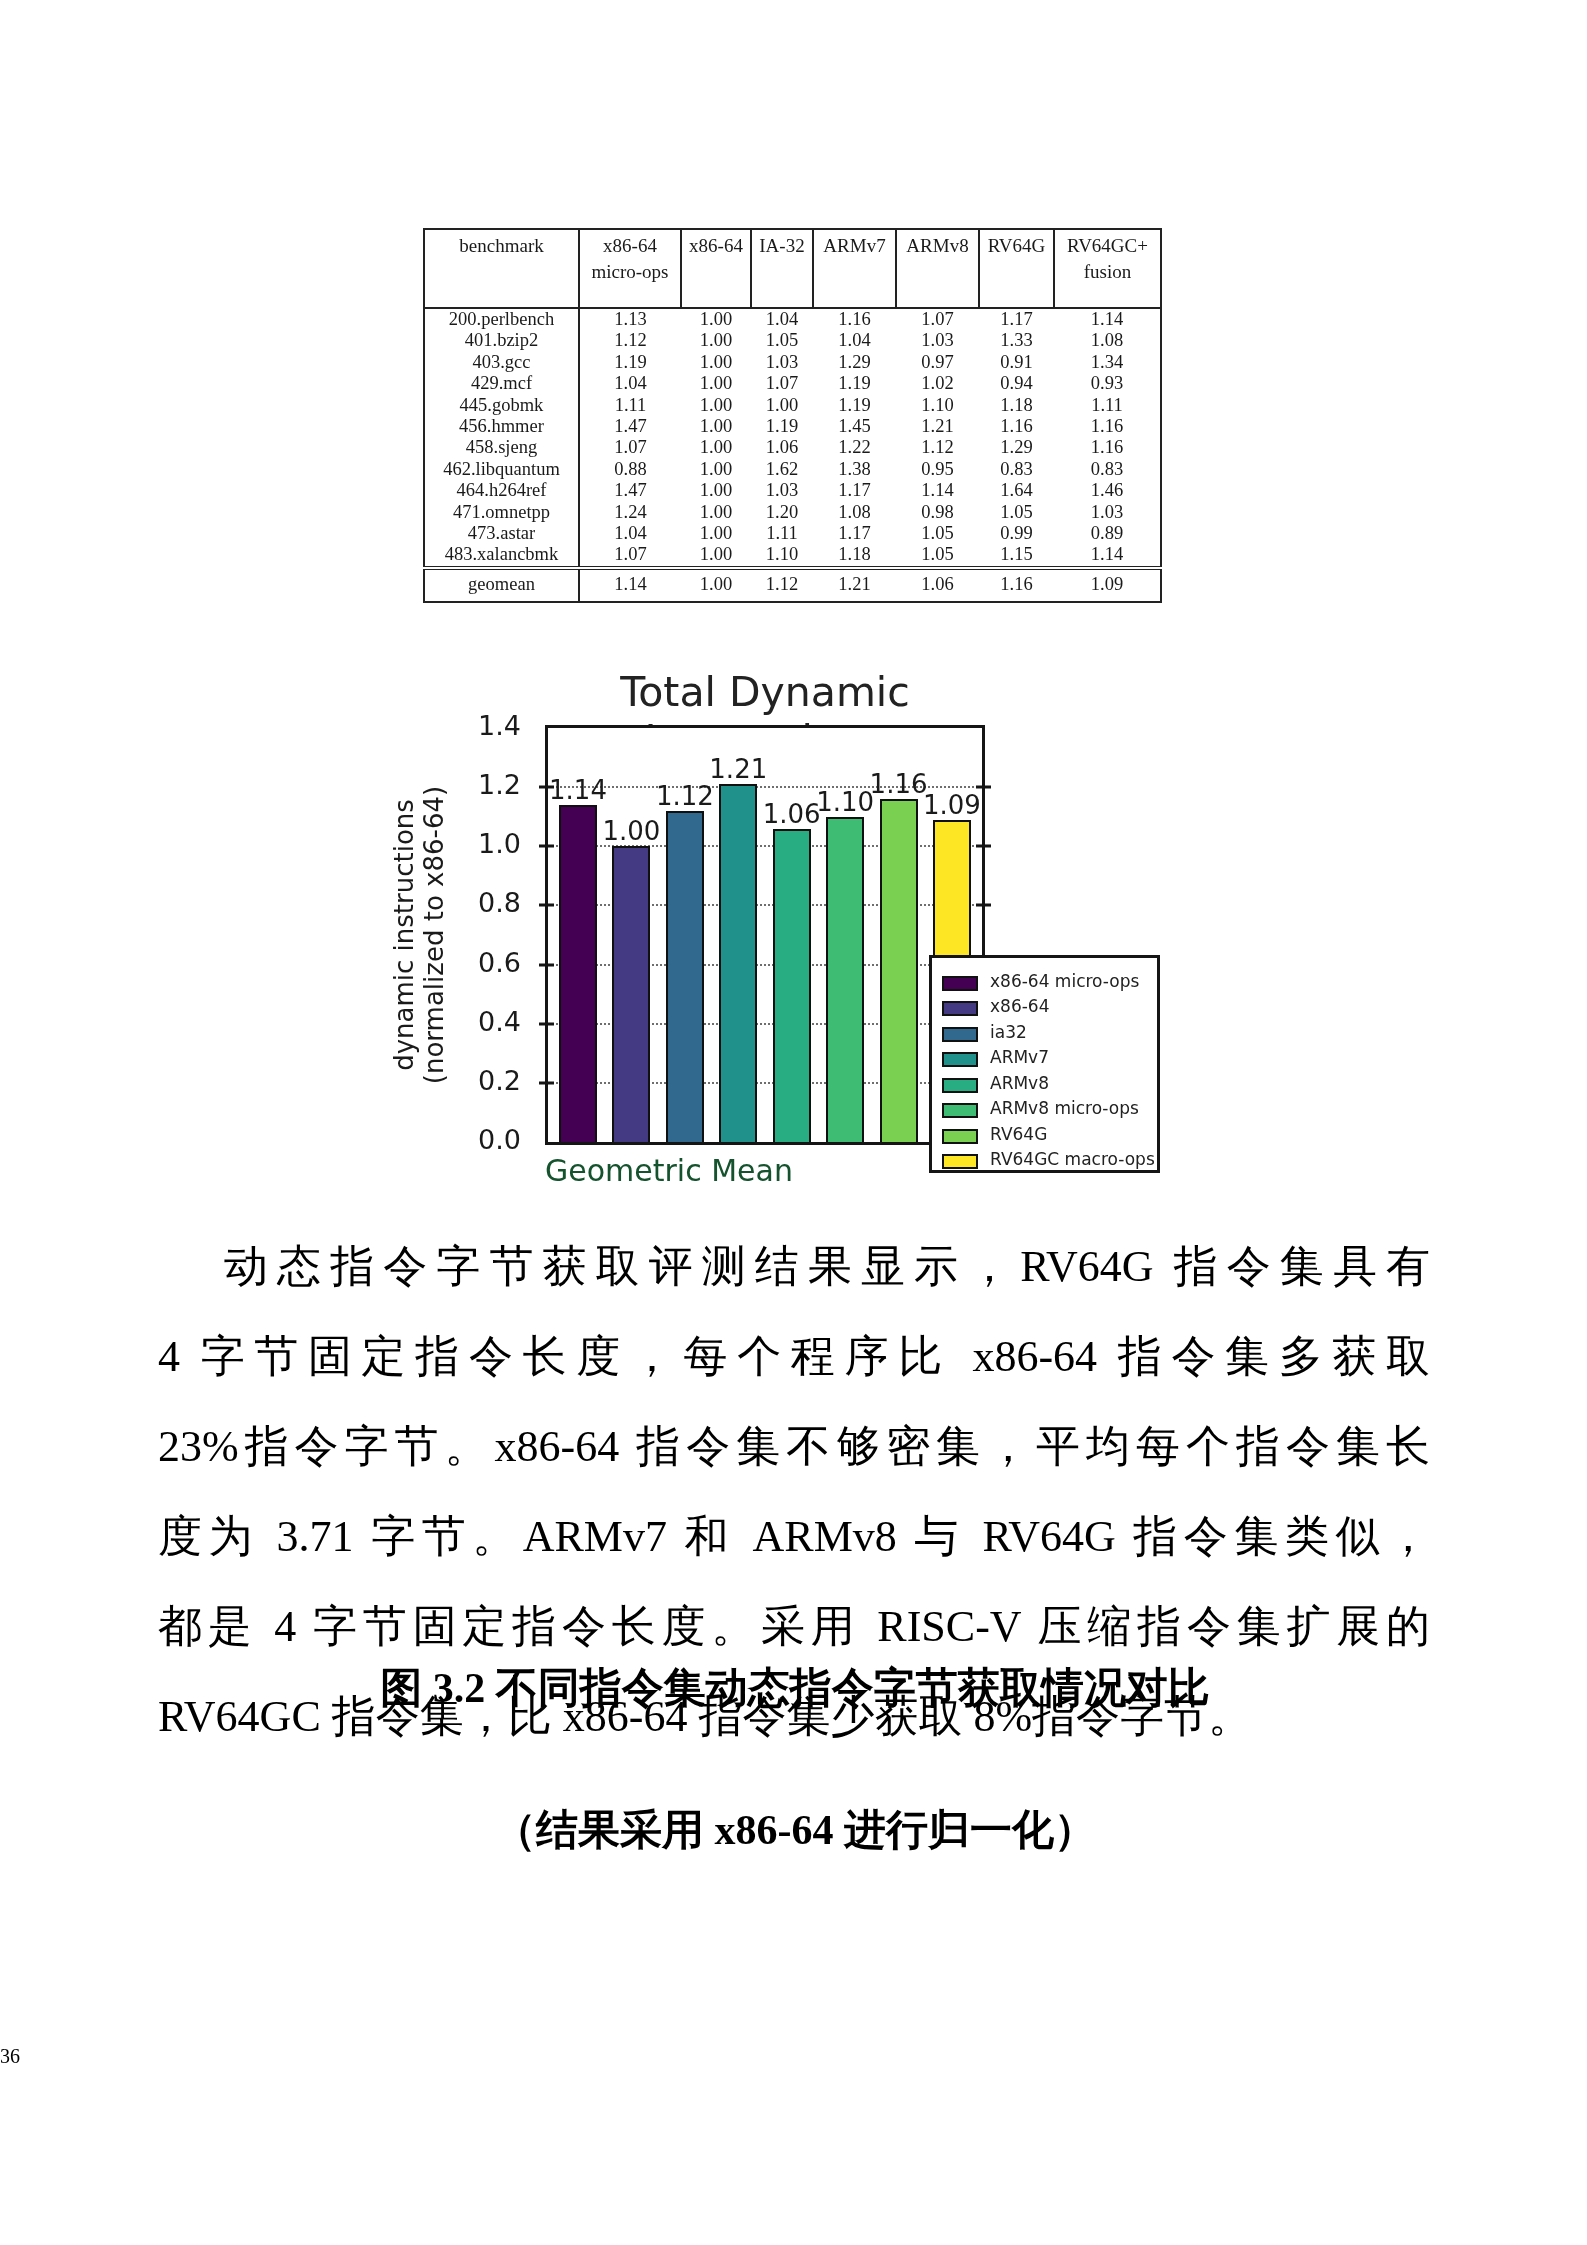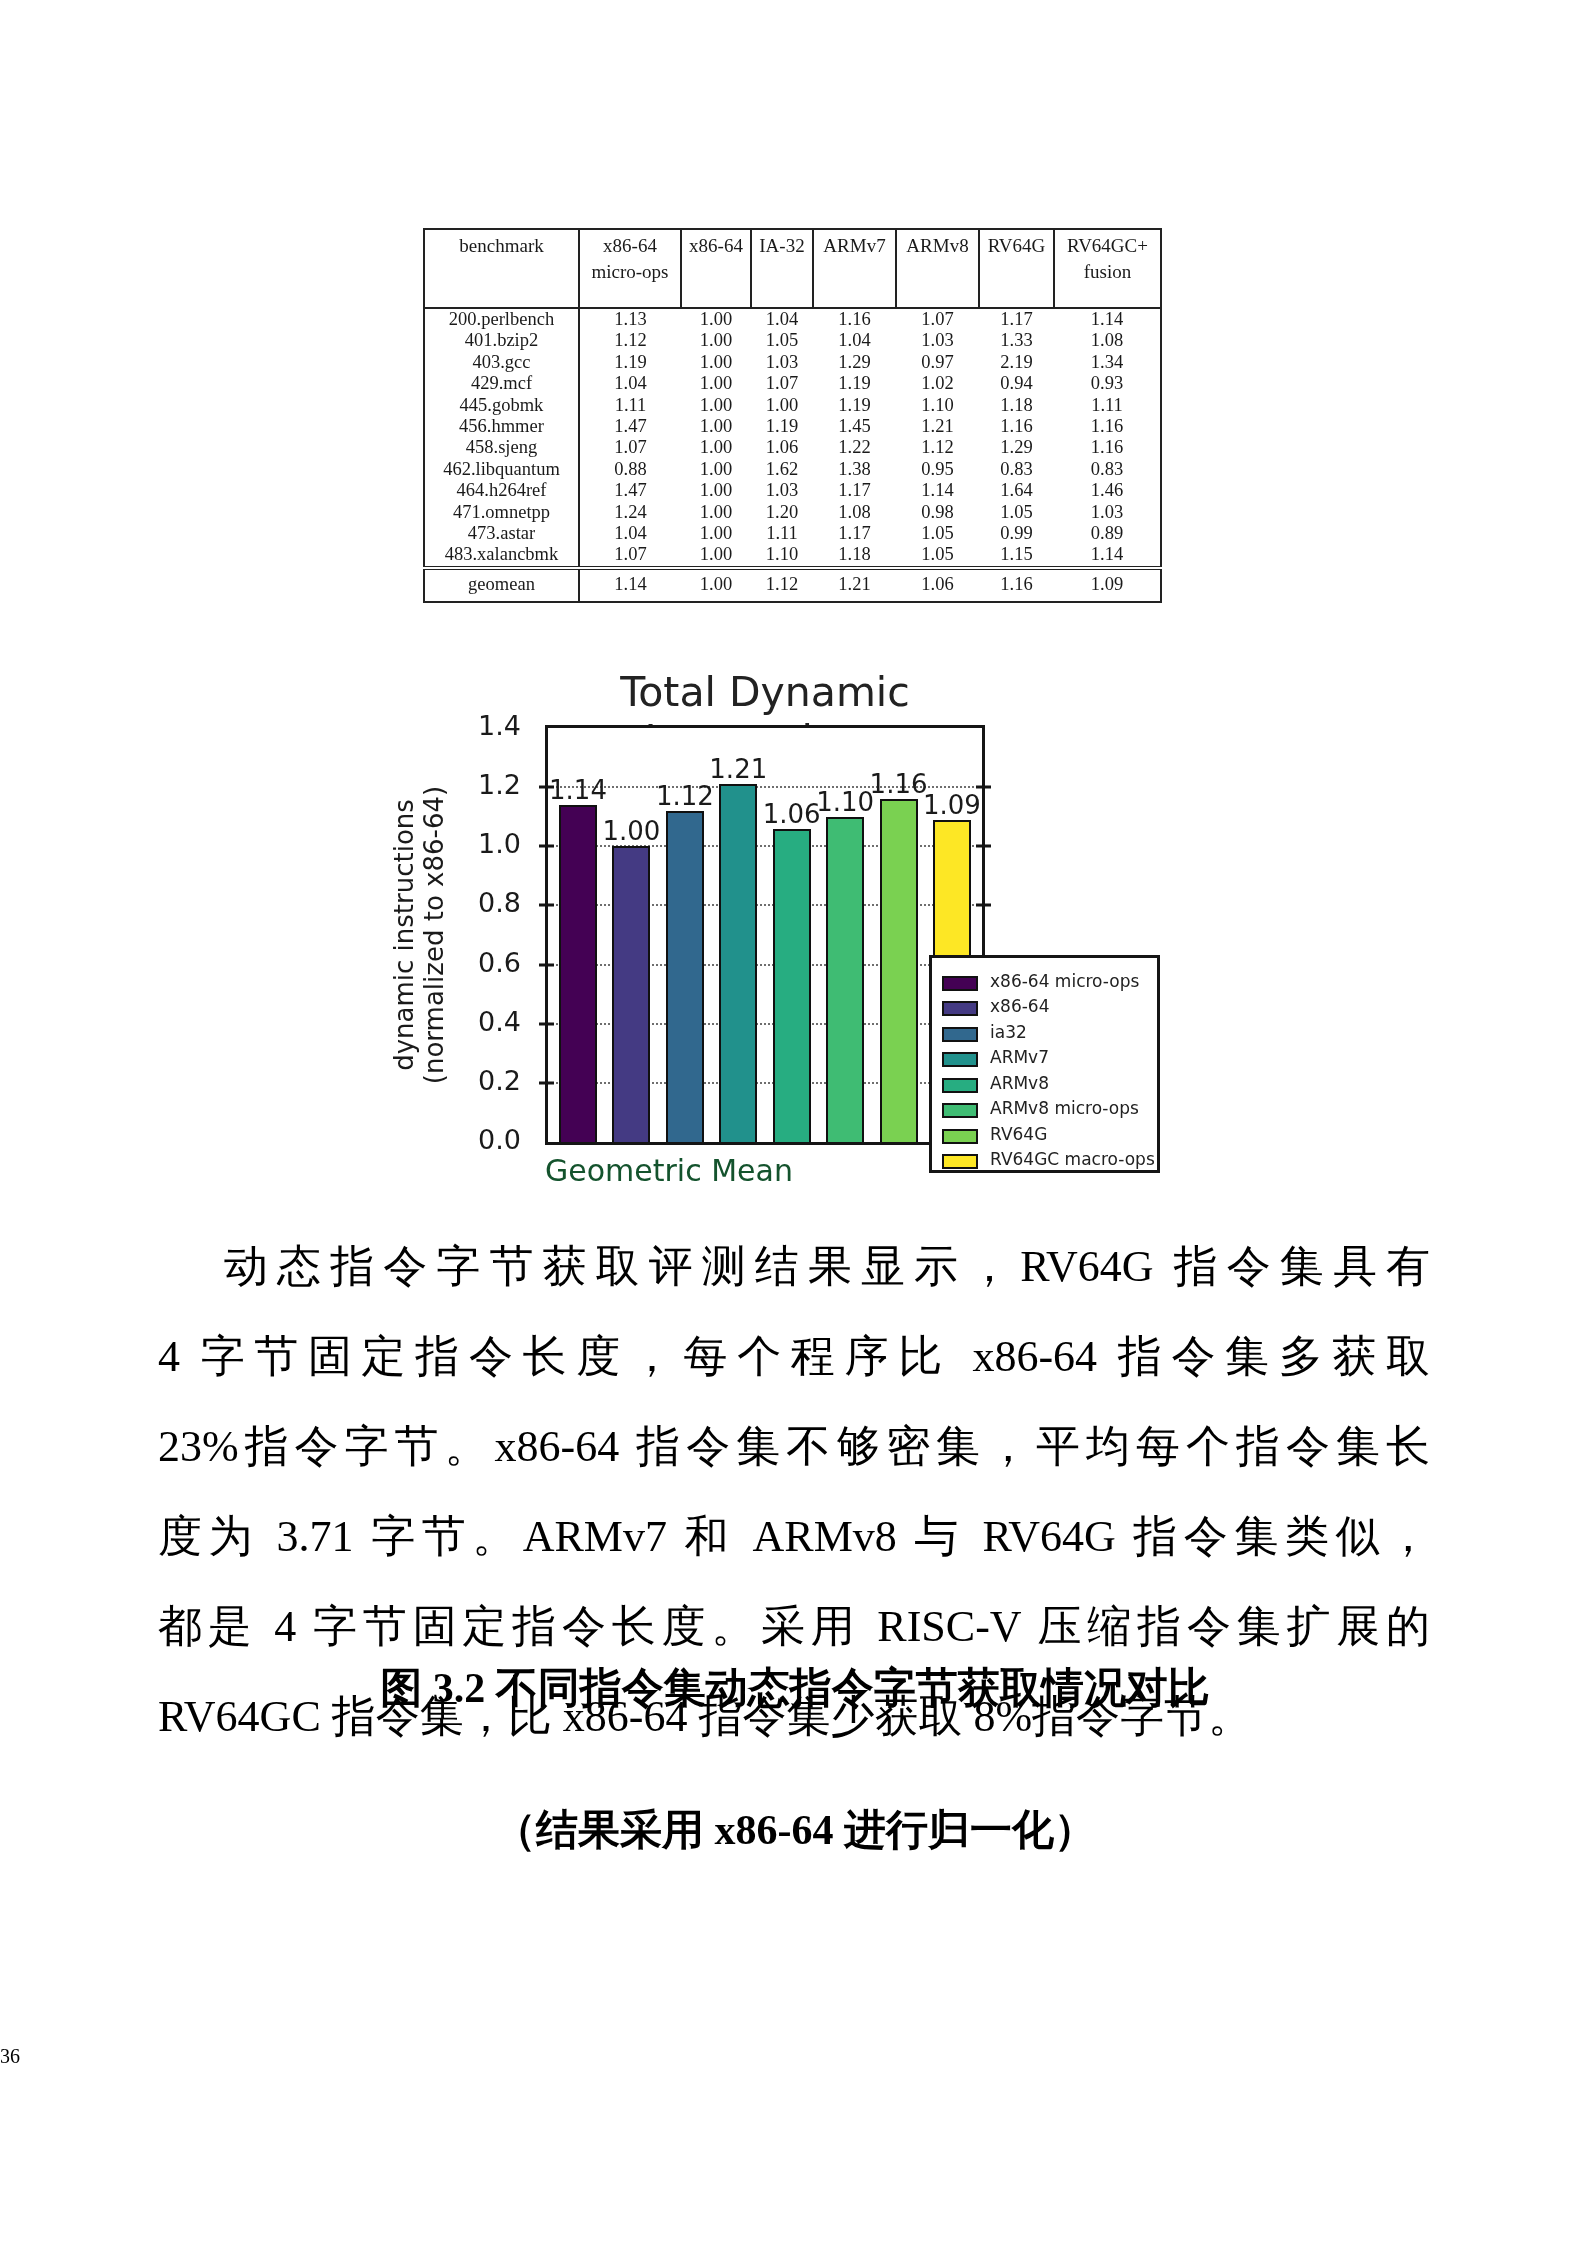"2.19" td { text: 2.19 -> 0.91 }
